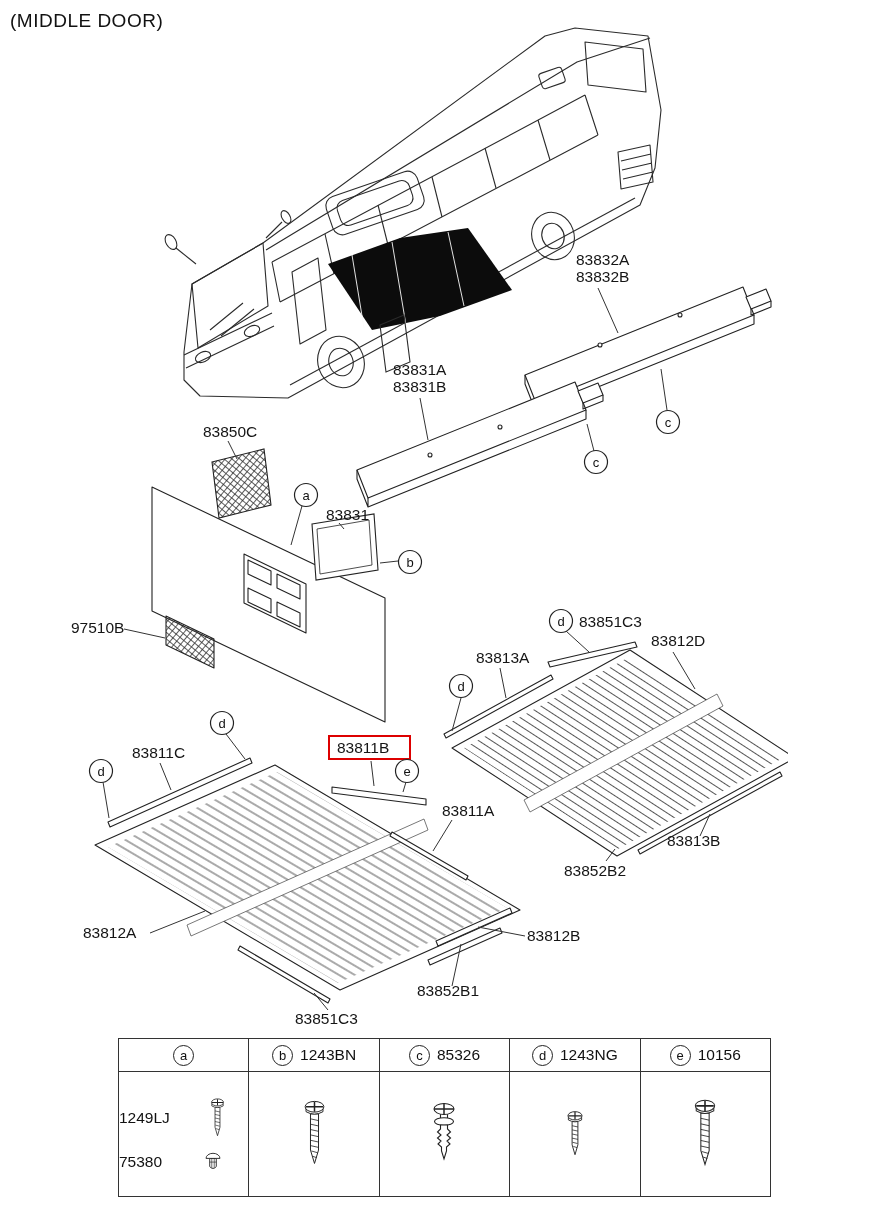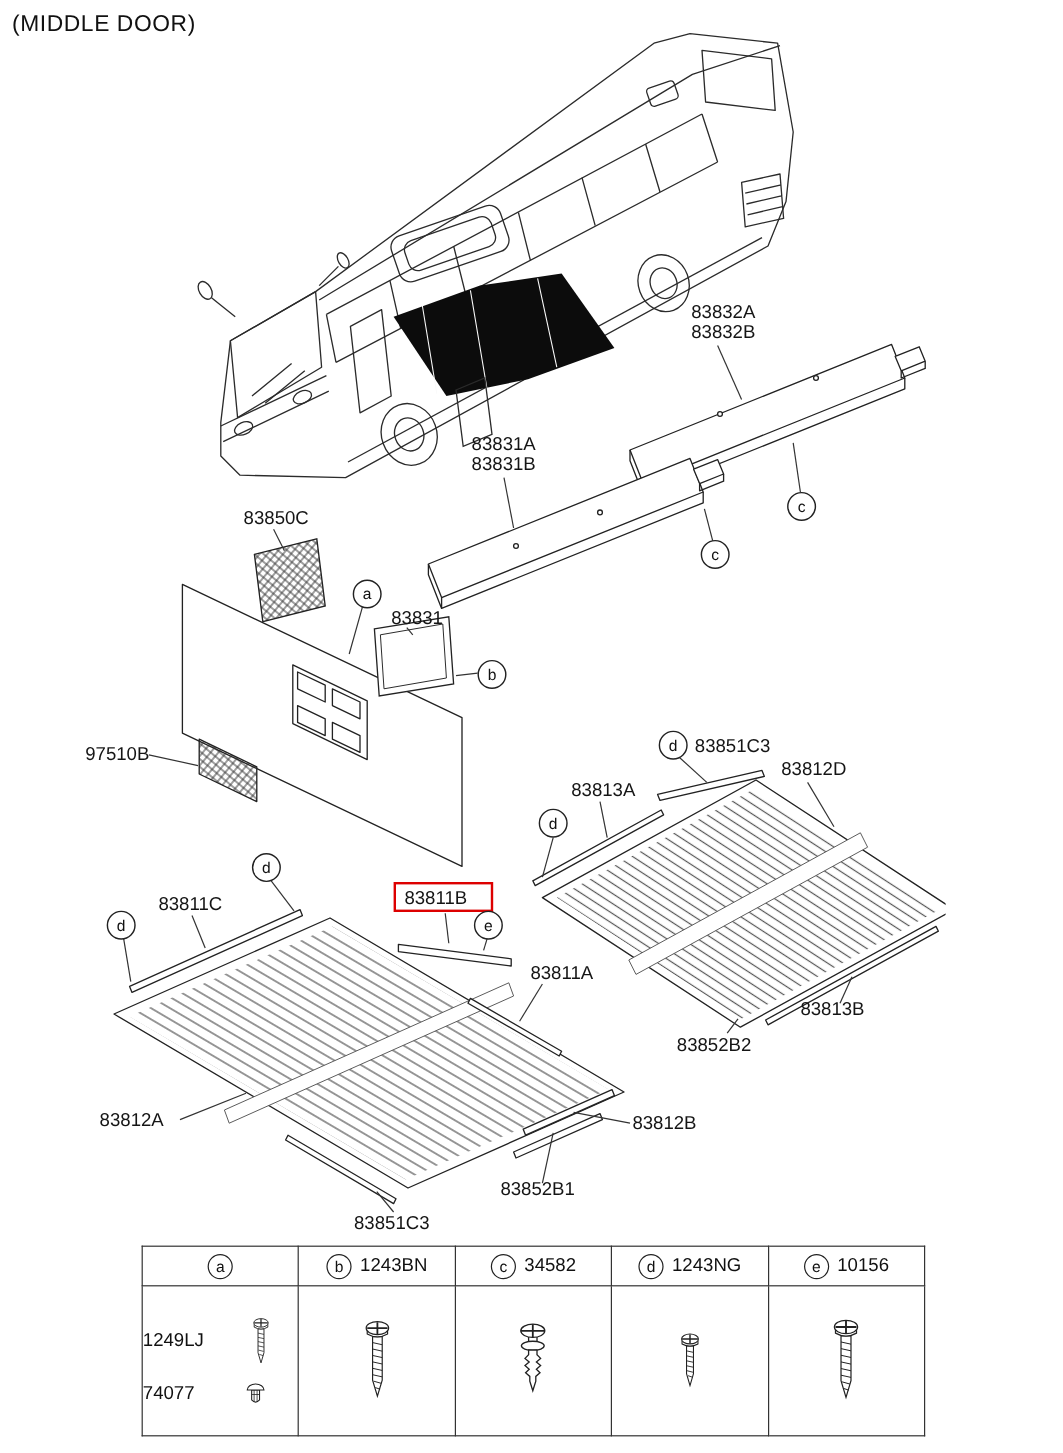"34582" span { text: 34582 -> 85326 }
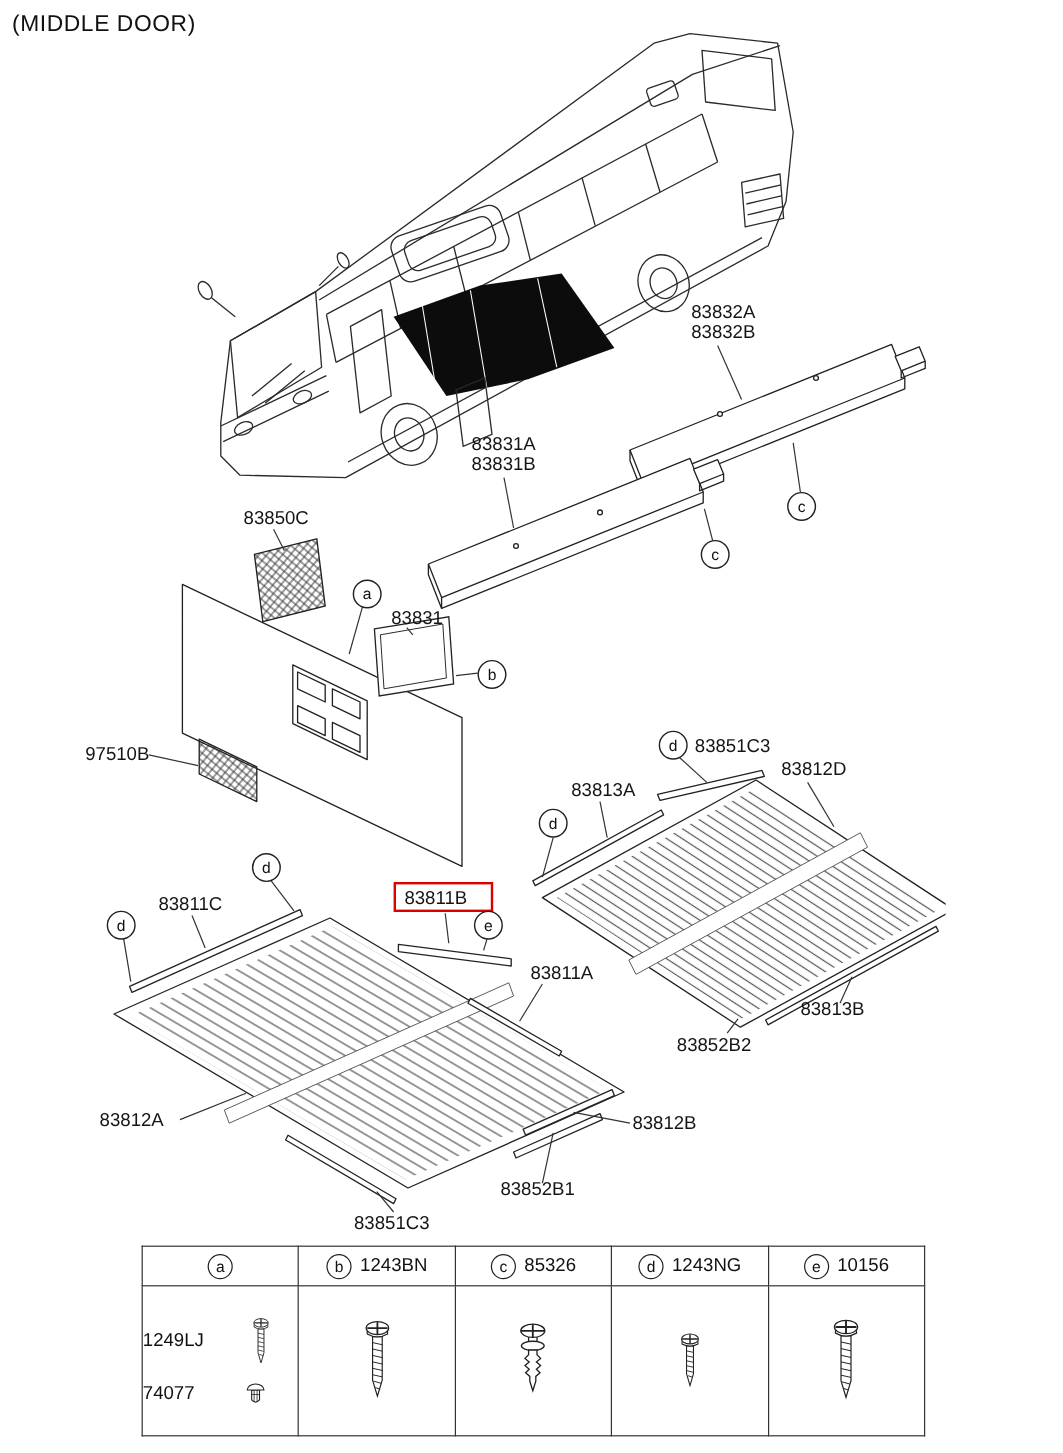"74077" span { text: 74077 -> 75380 }
